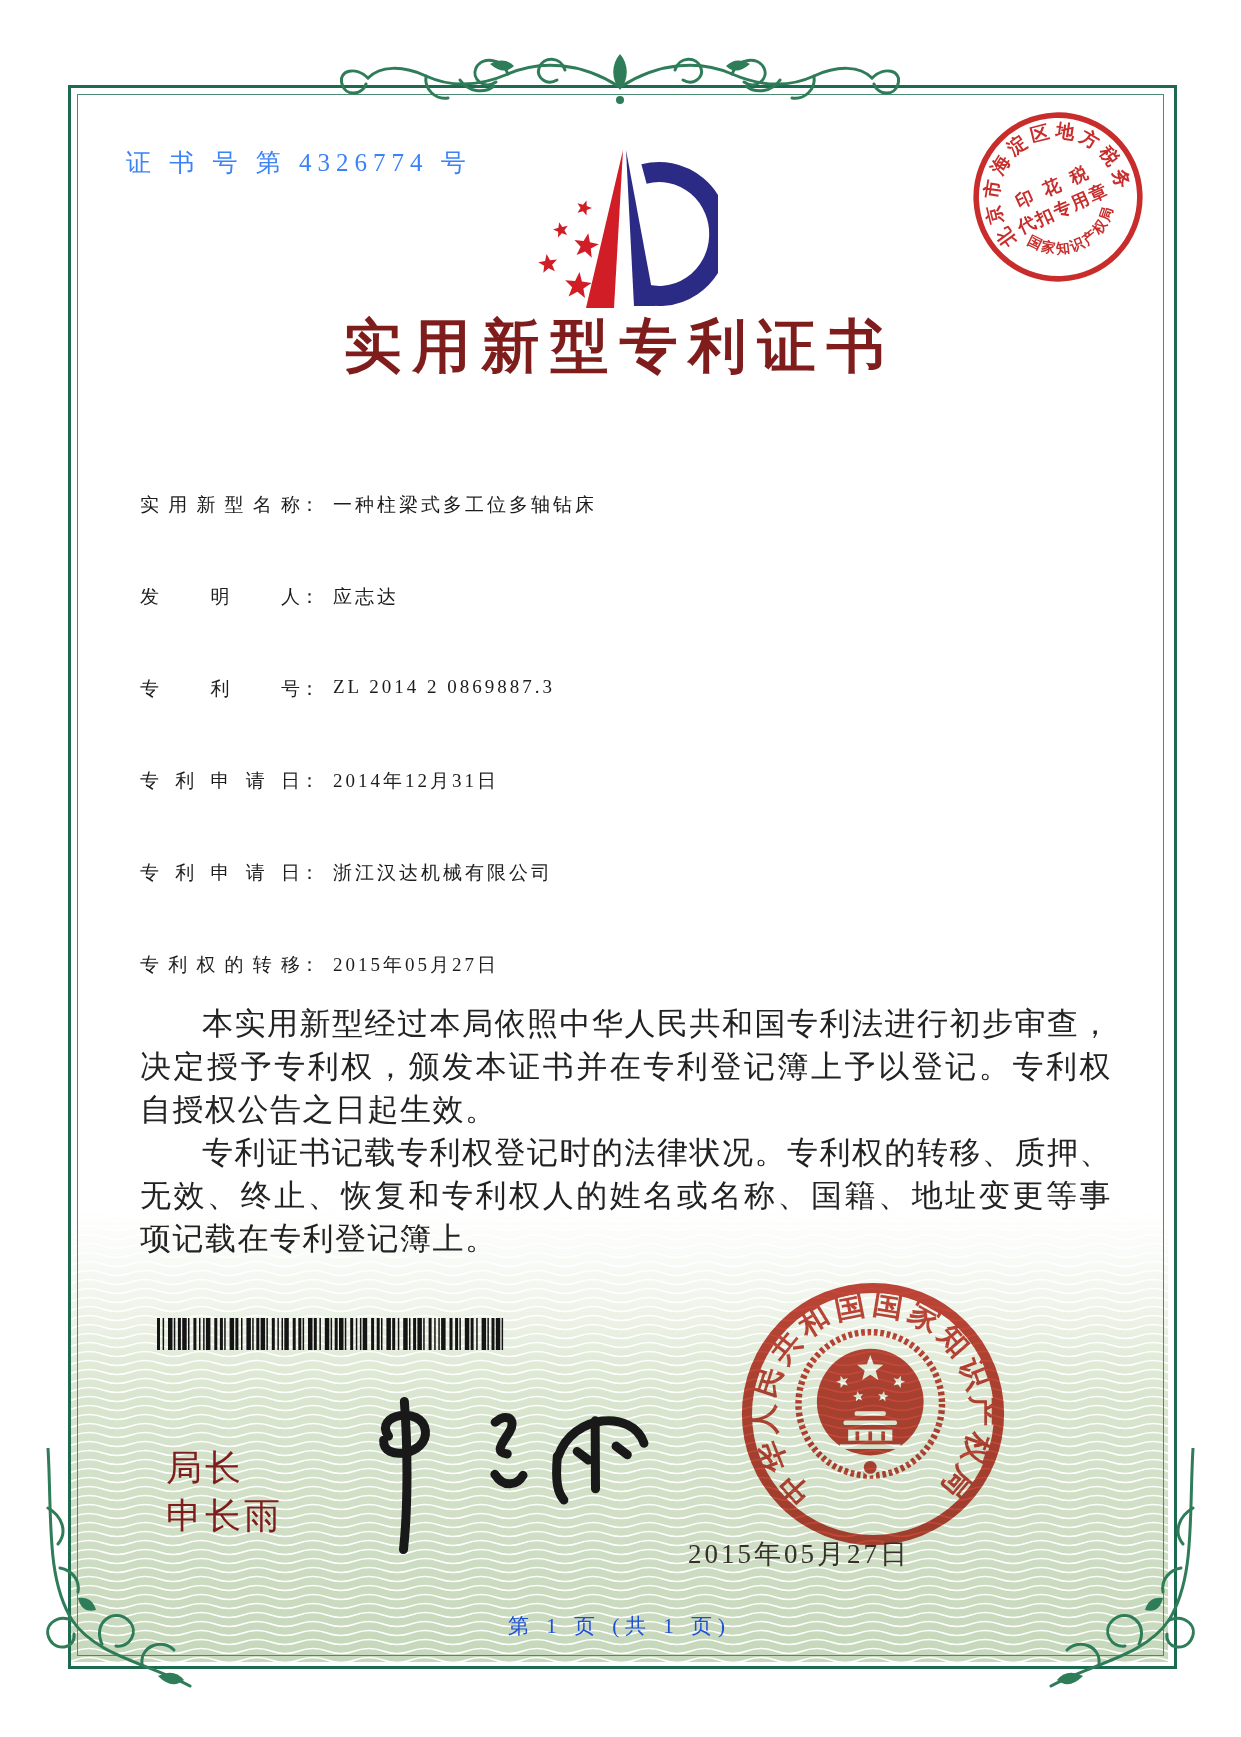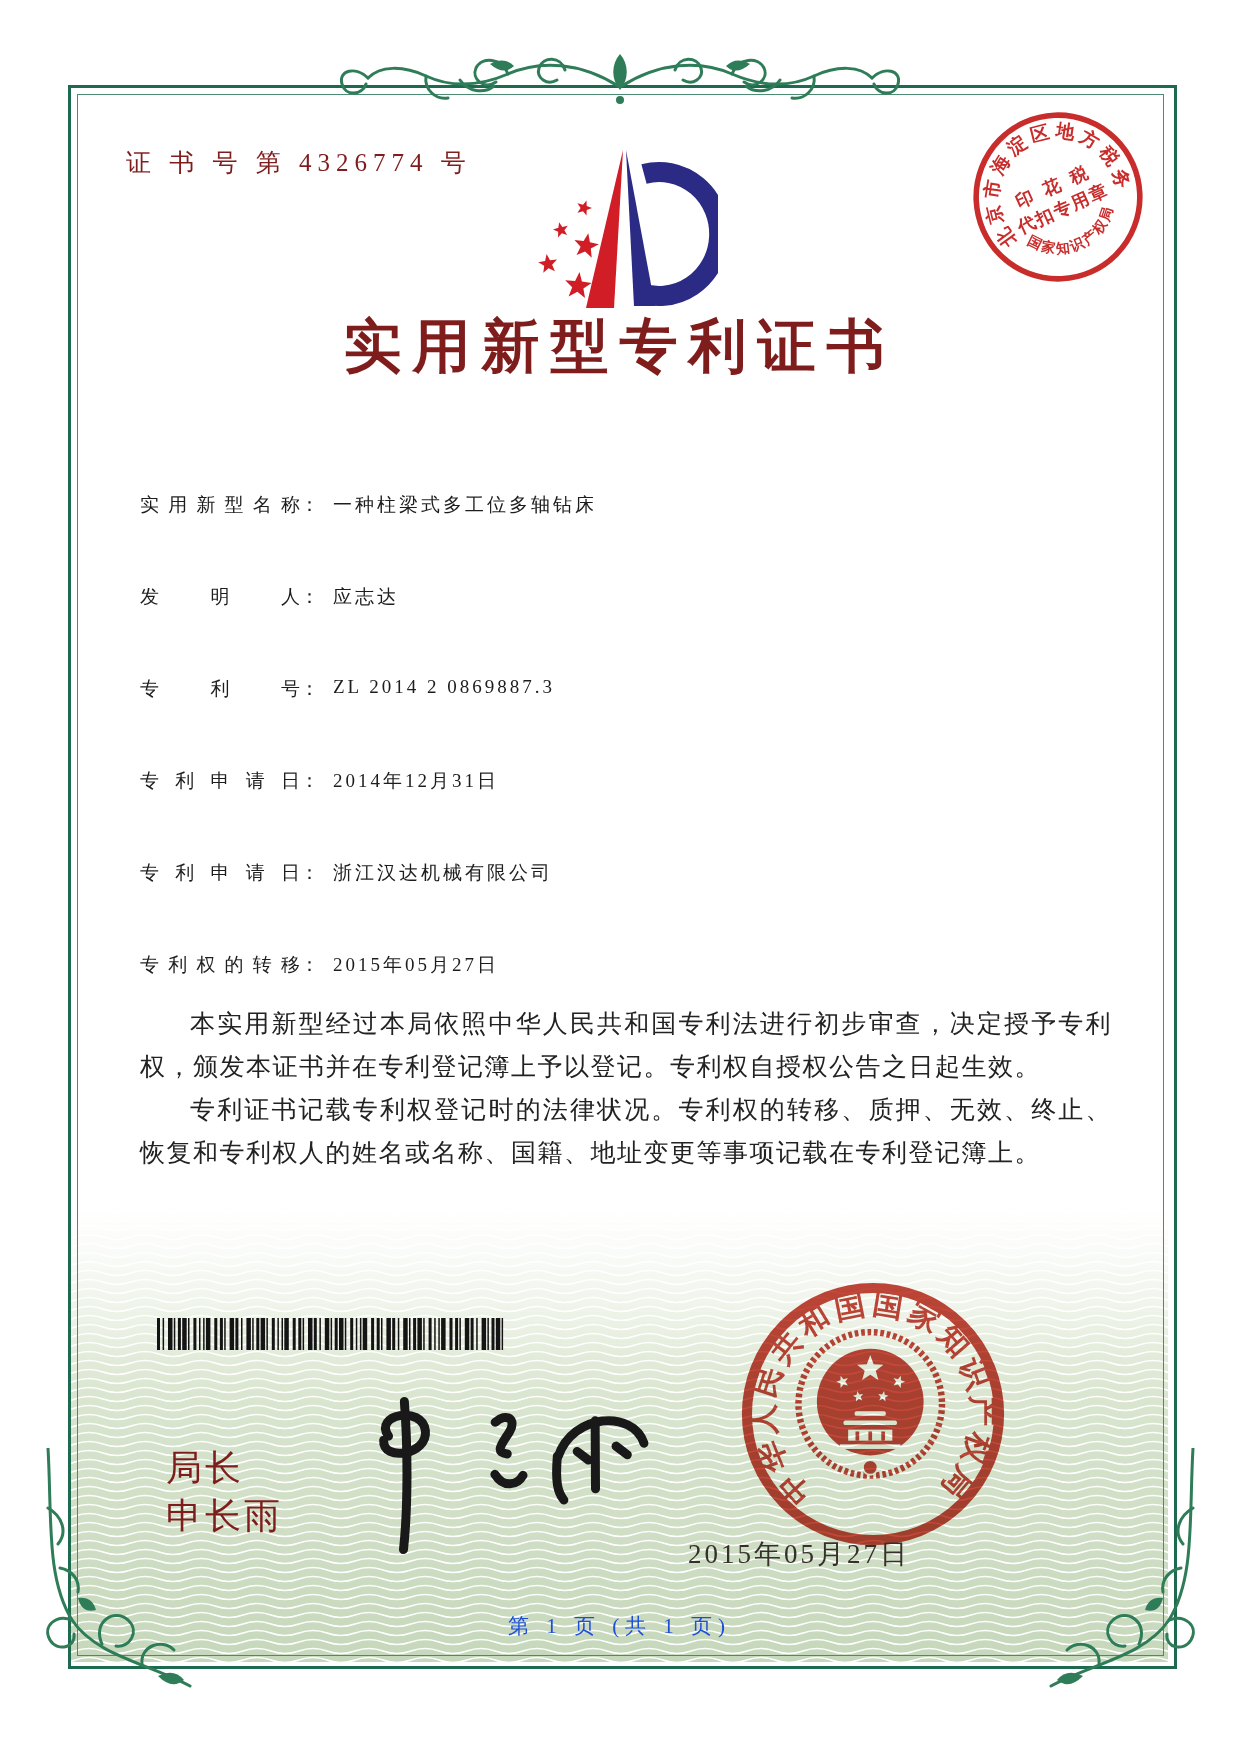"证 书 号 第 4326774" .cert-no { color: #7f1d1d -> #3b82f6 }
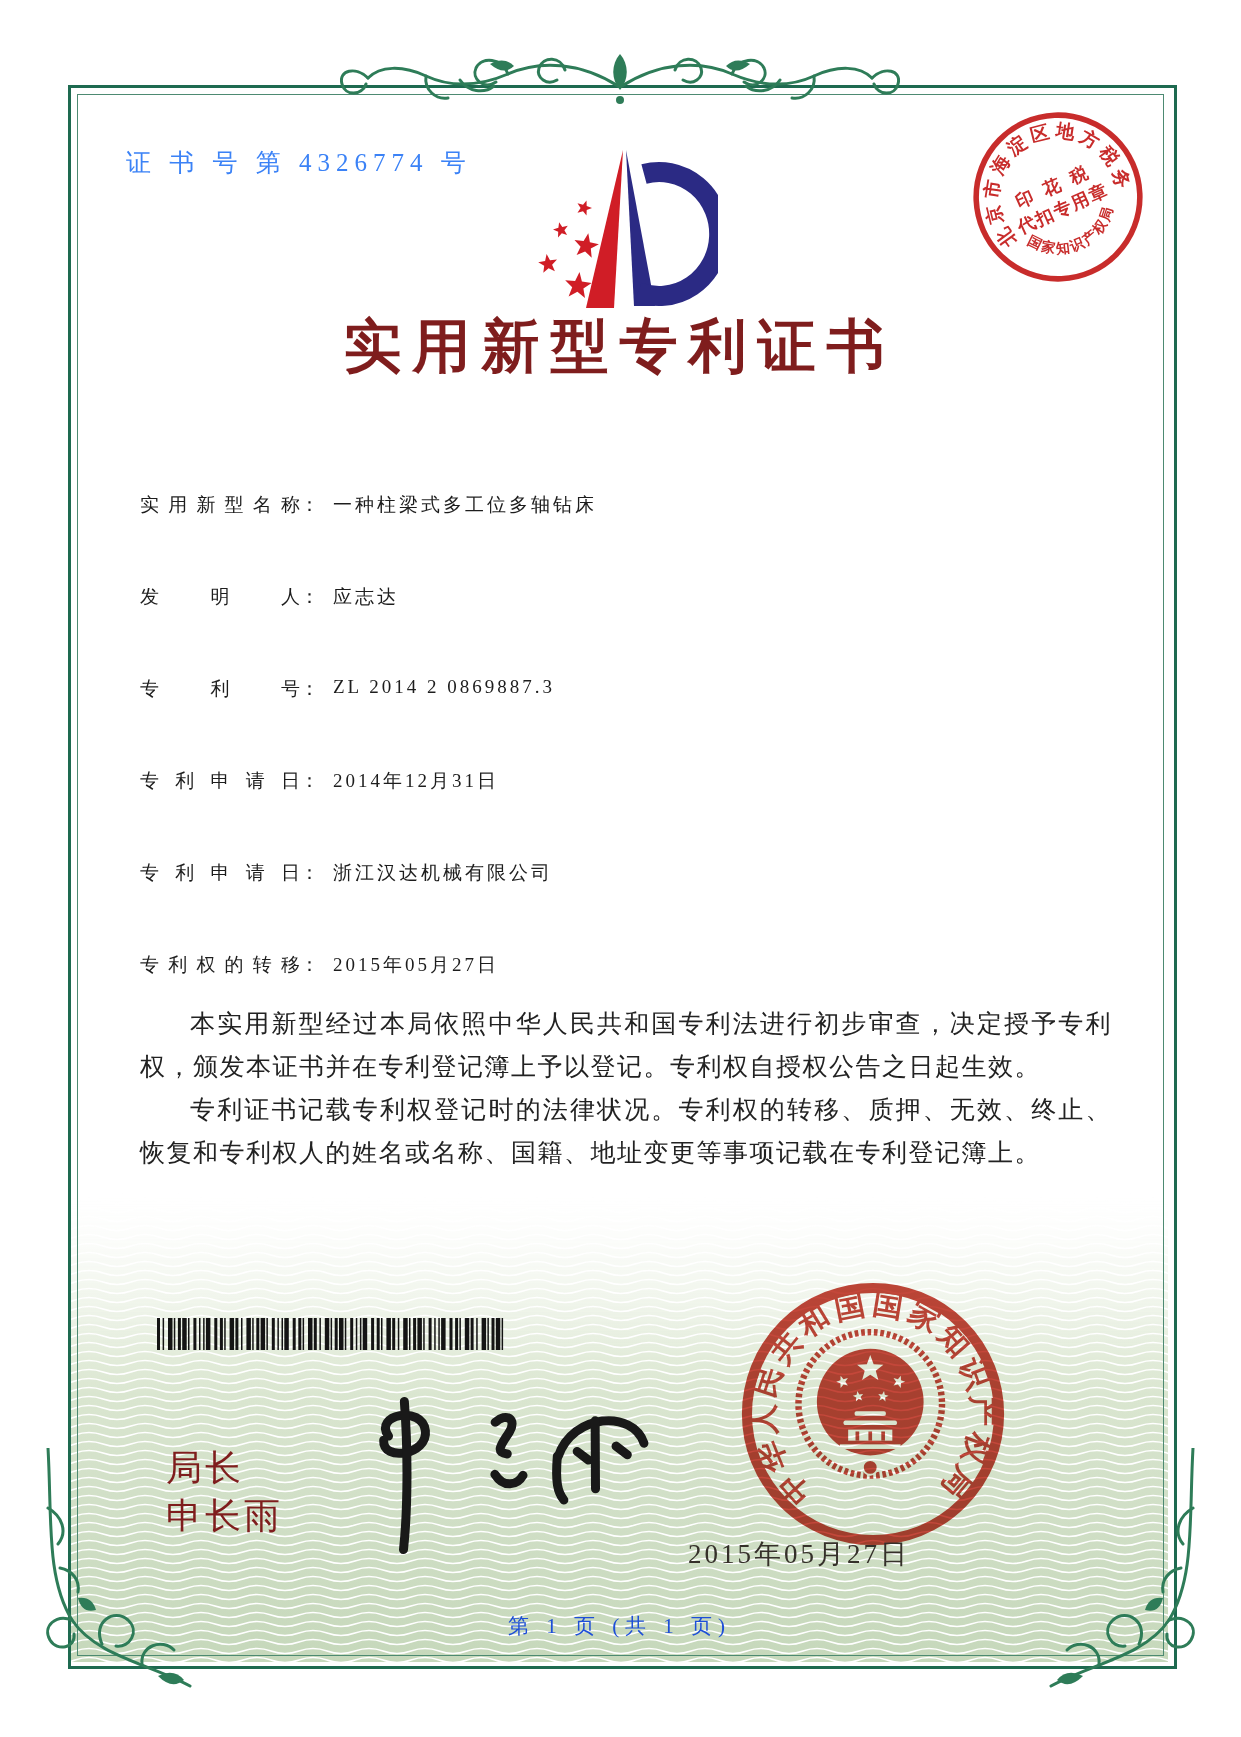"本实用新型经过本局依照中华人民共和国专利法进行初步审查，决定授予专利权，颁发本证" .body-text p { font-size: 25px -> 31px }
